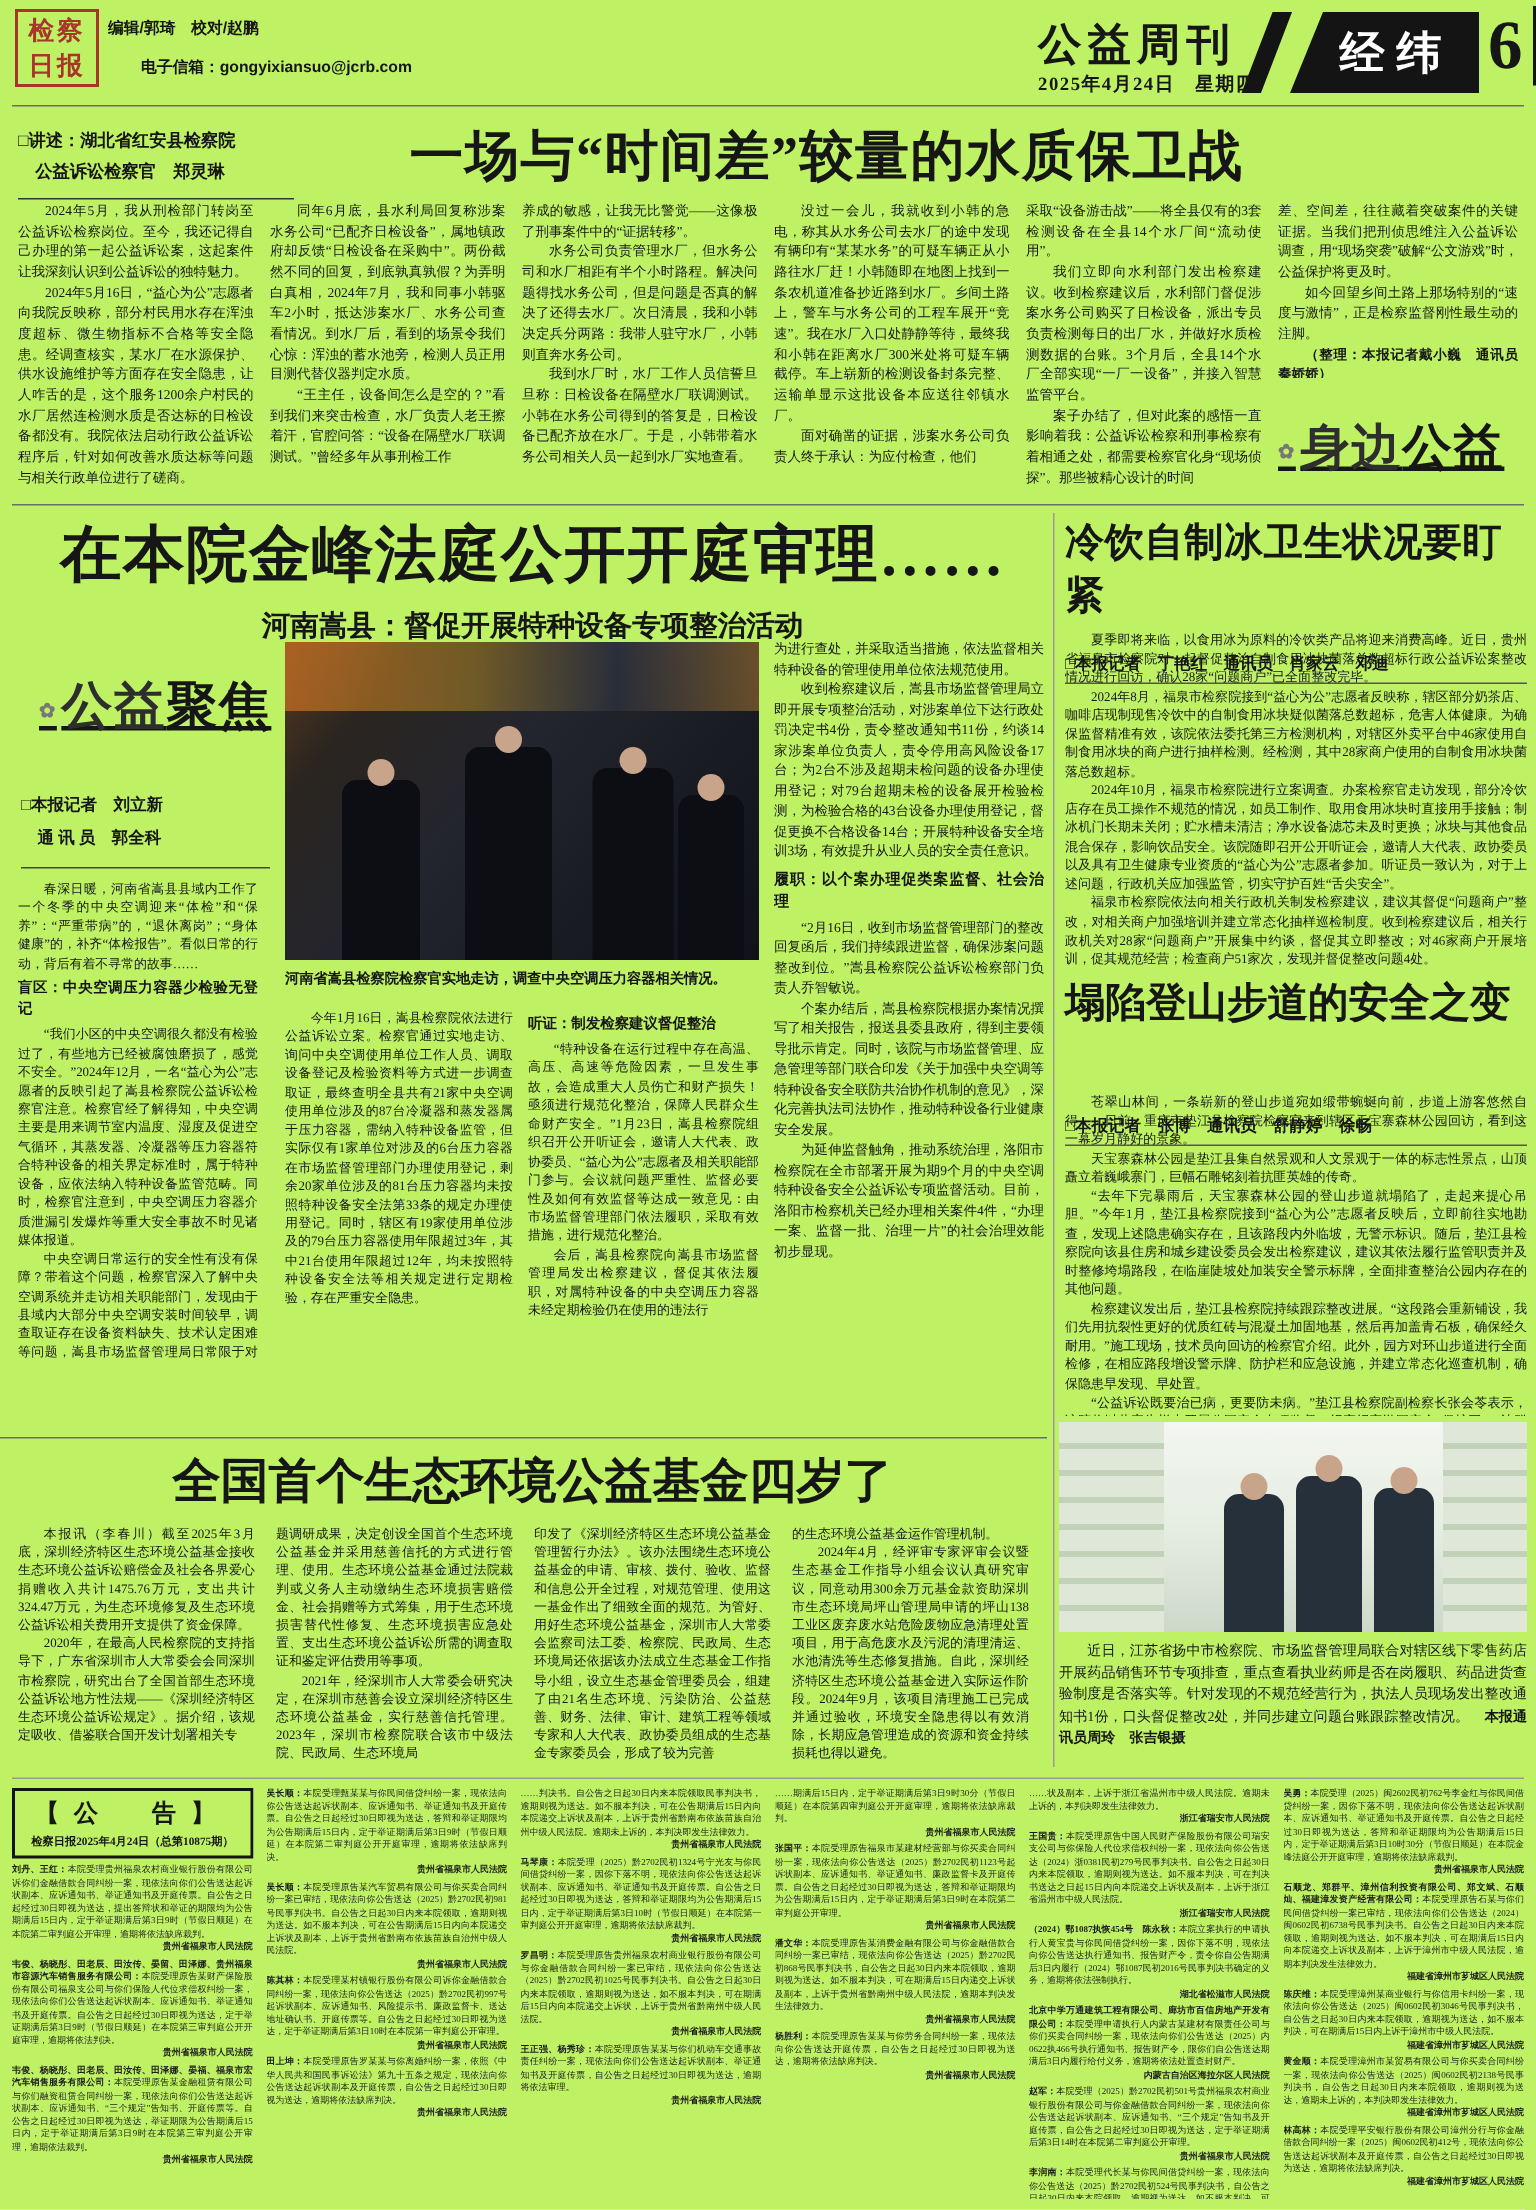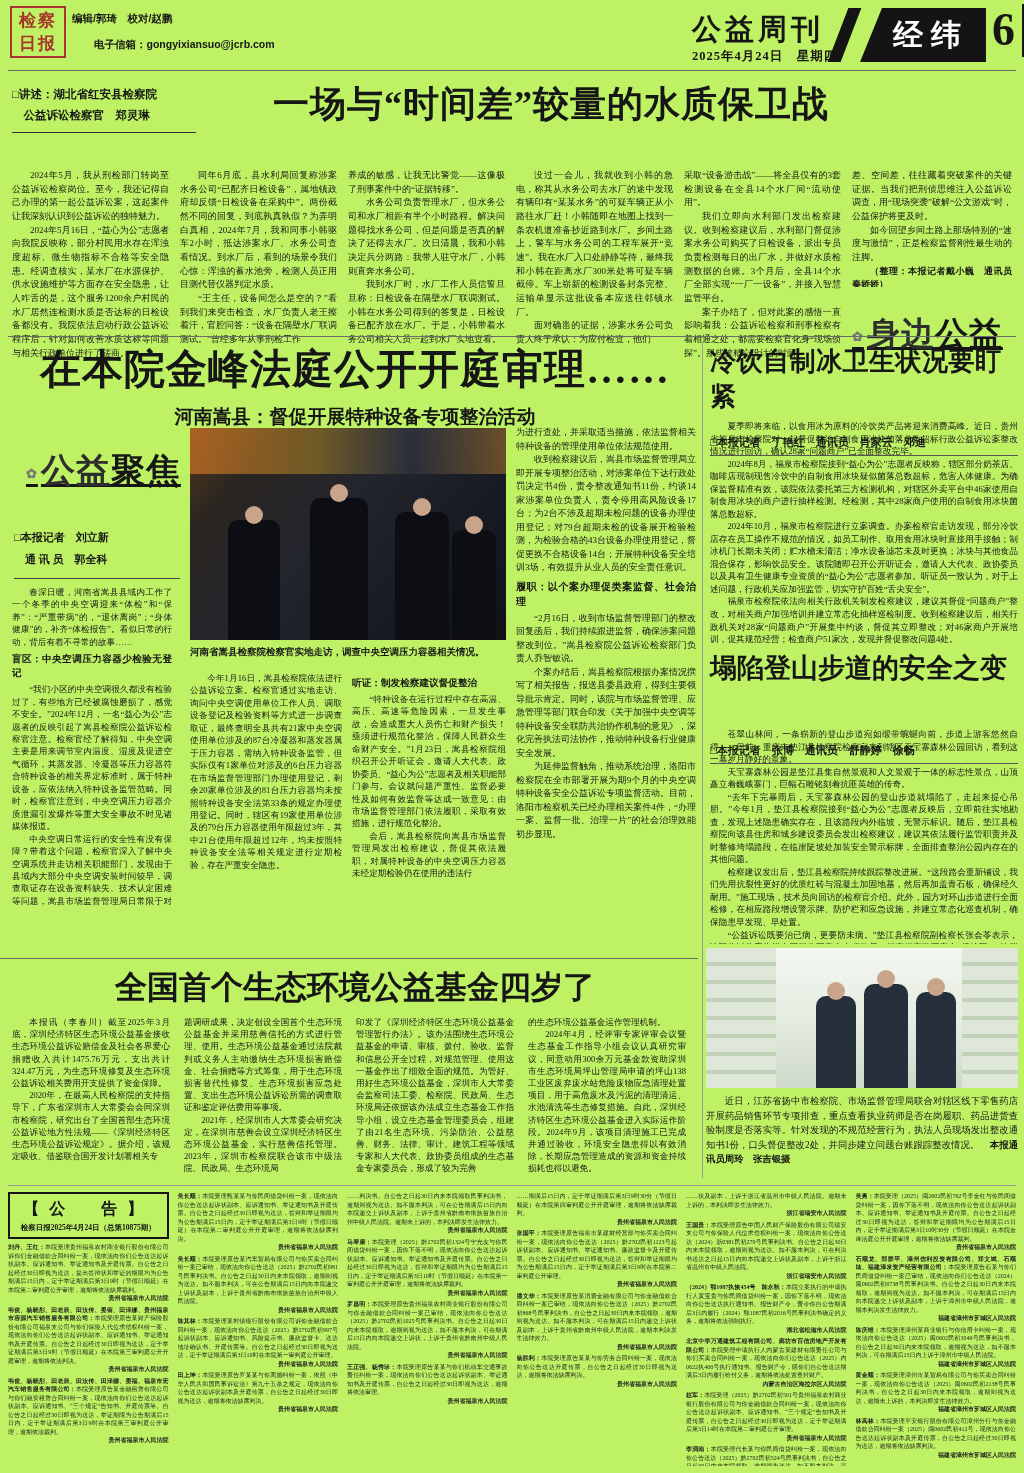"2024年5月，我从刑检部门转岗至公益诉讼检察岗位。至今，我还记得自己办理的第一" .tcol { margin-top: 35px -> none }
